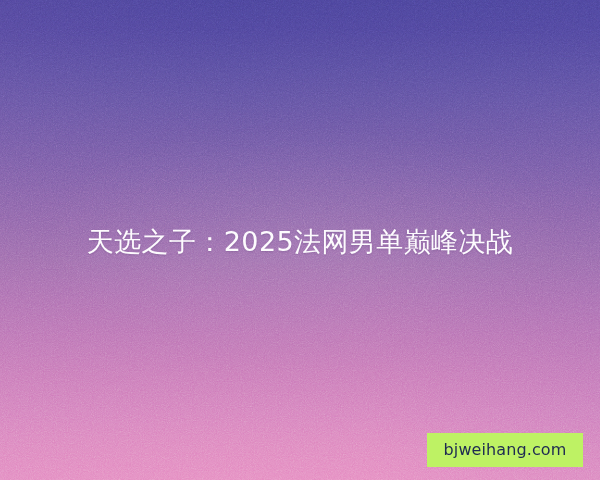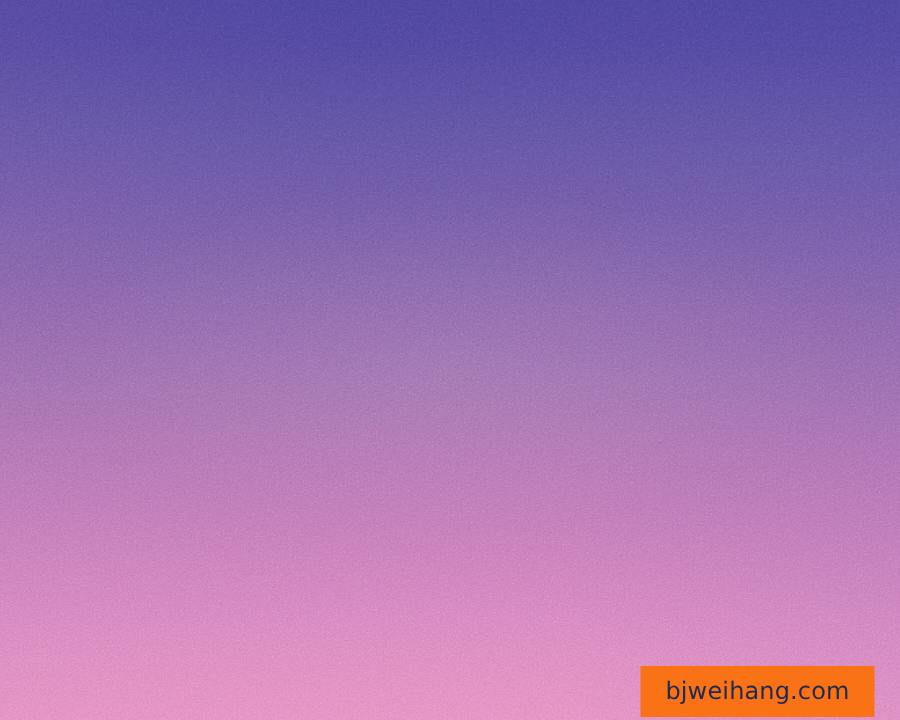"天选之子：2025法网男单巅峰决战" div { html: none -> <div>天选之子：2025法网男单巅峰决战</div> }
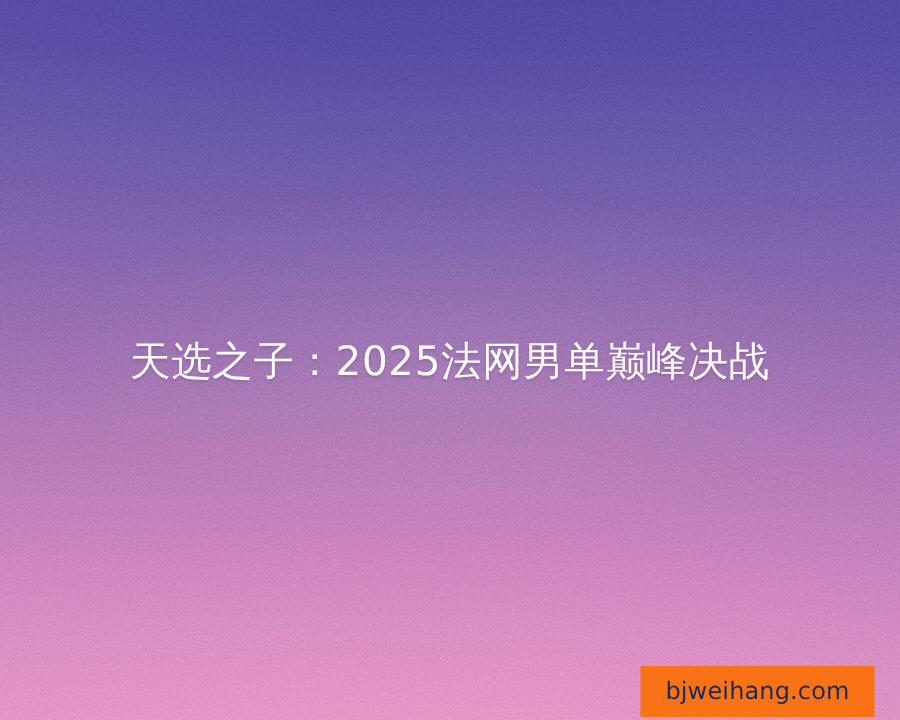"bjweihang.com" #watermark { background: #f97316 -> #bef264; top: 444px -> 433px }
